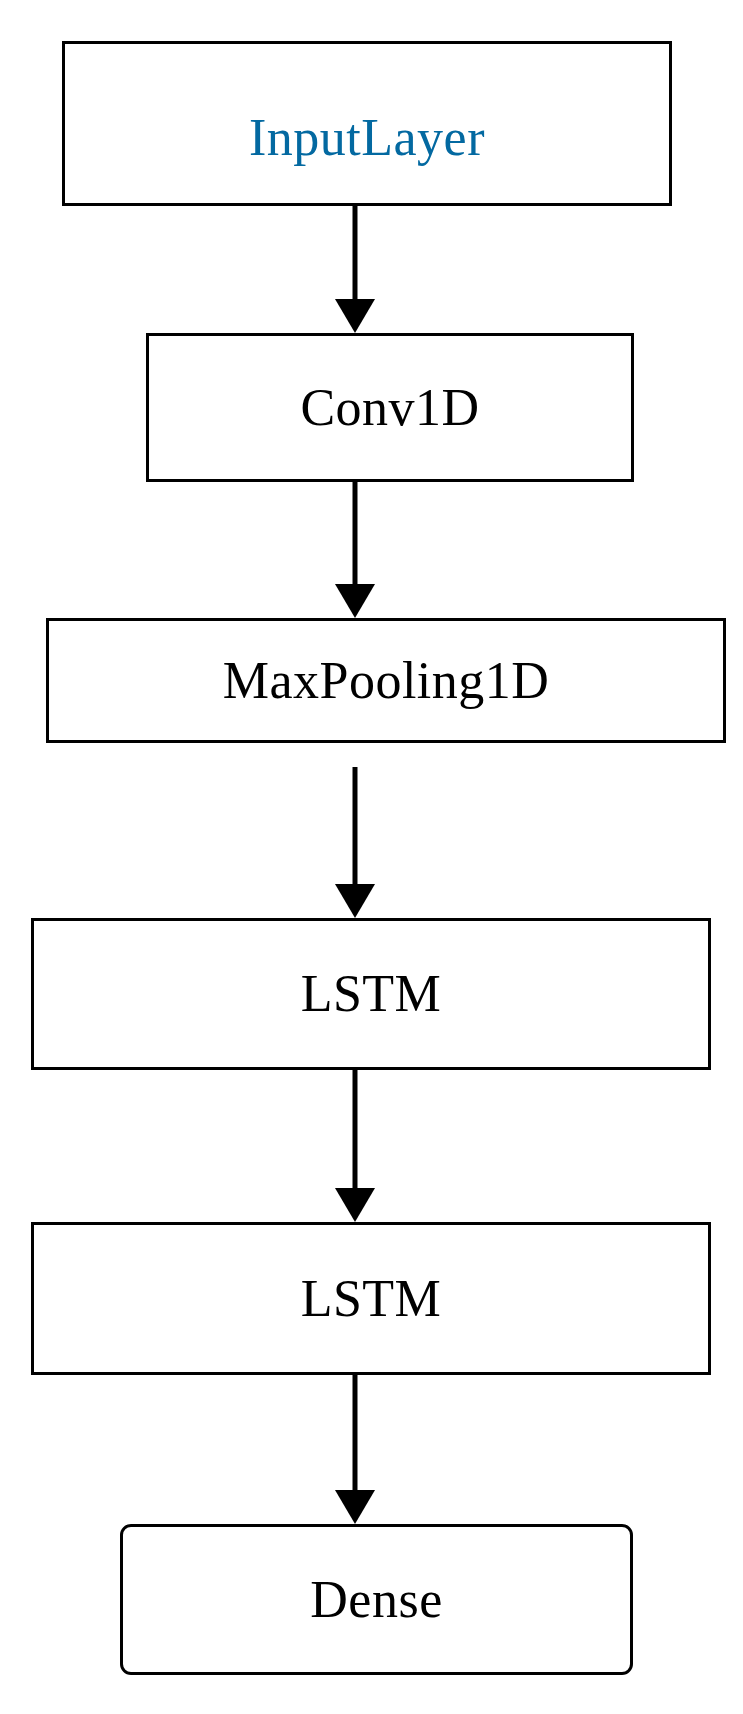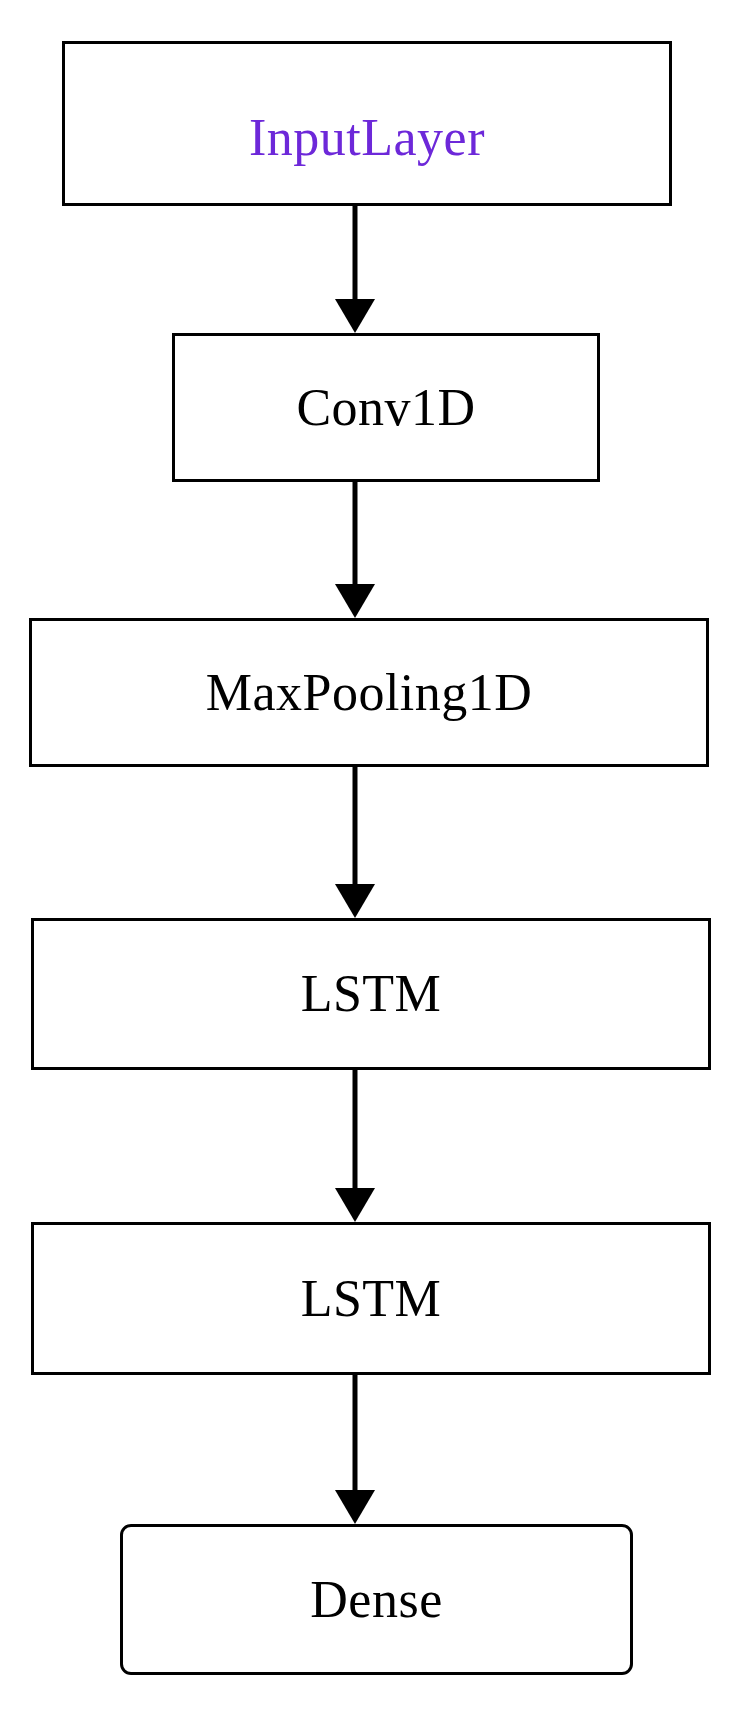"InputLayer" span.node-label { color: #6d28d9 -> #0369a1 }
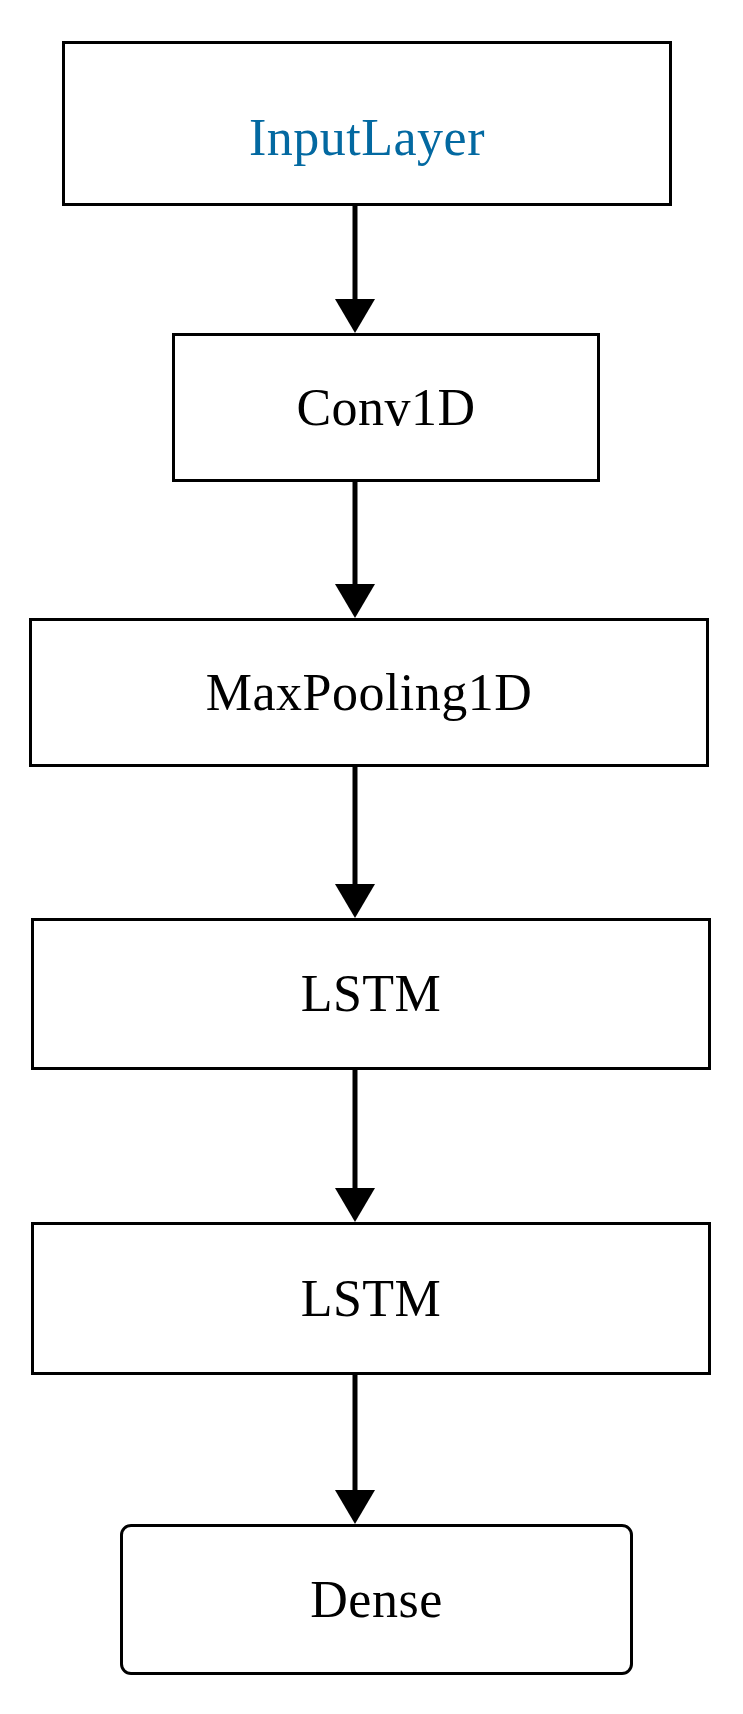"Conv1D" div.node { left: 172px -> 146px; width: 428px -> 488px }
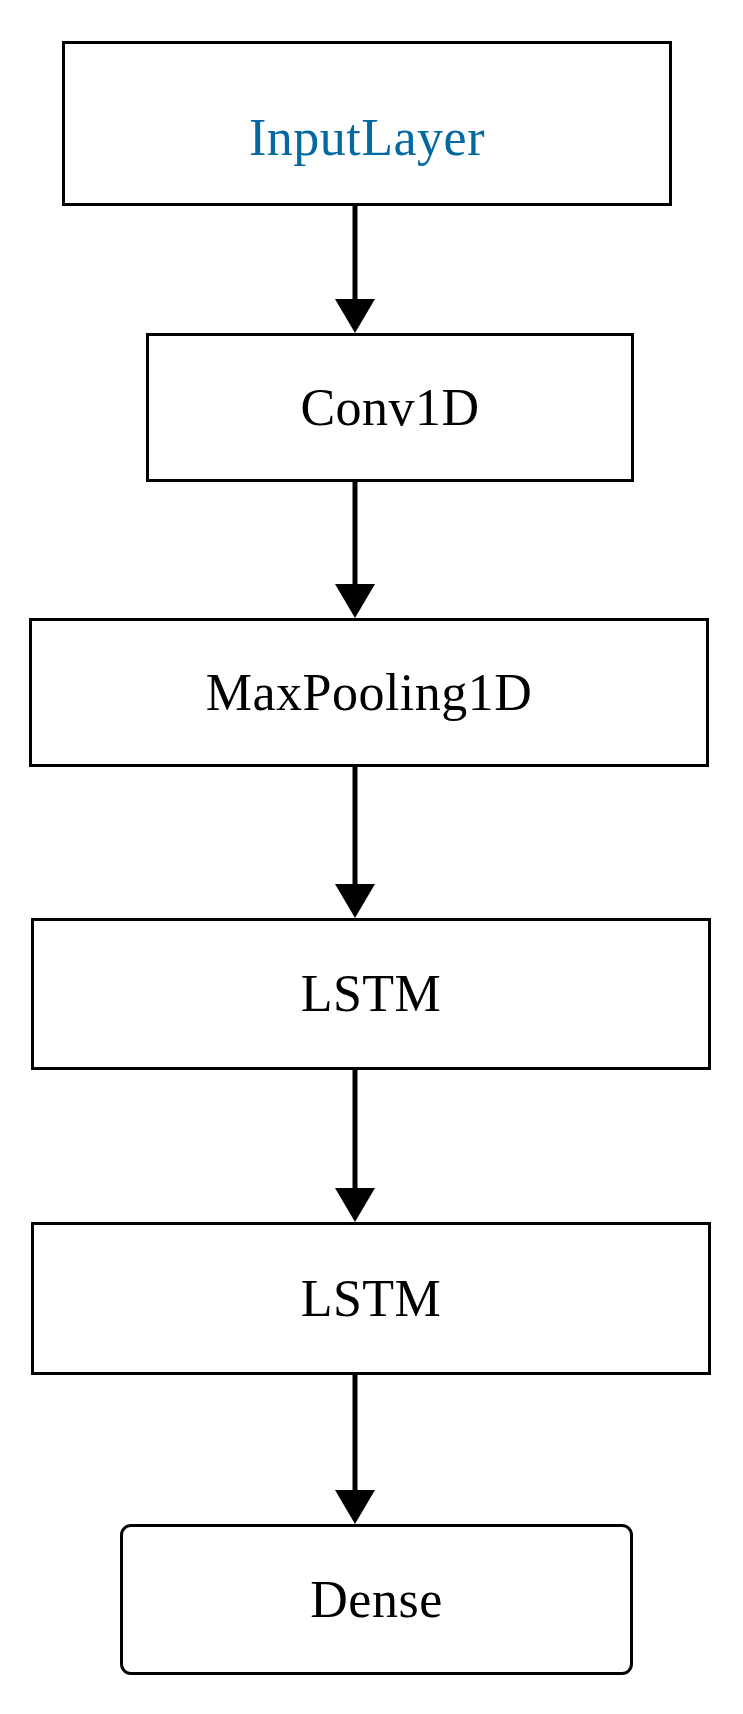"MaxPooling1D" div.node { height: 149px -> 125px; left: 29px -> 46px }
